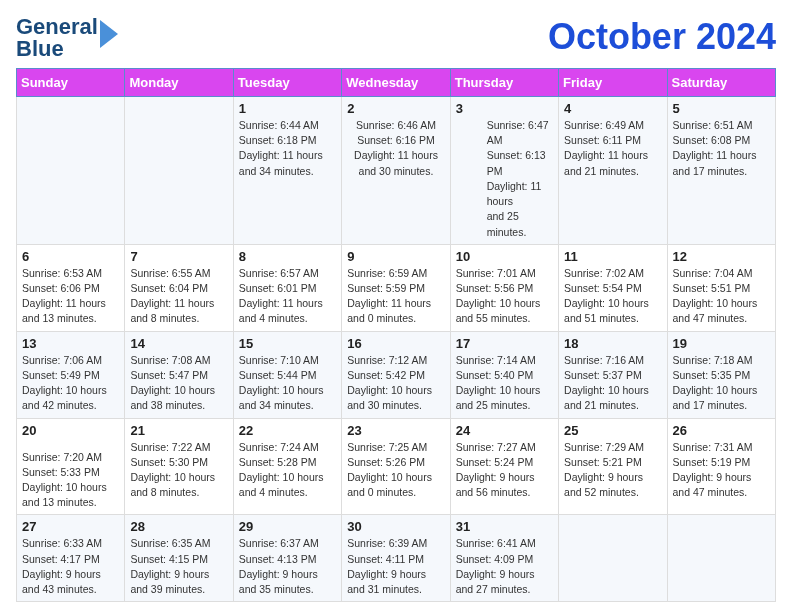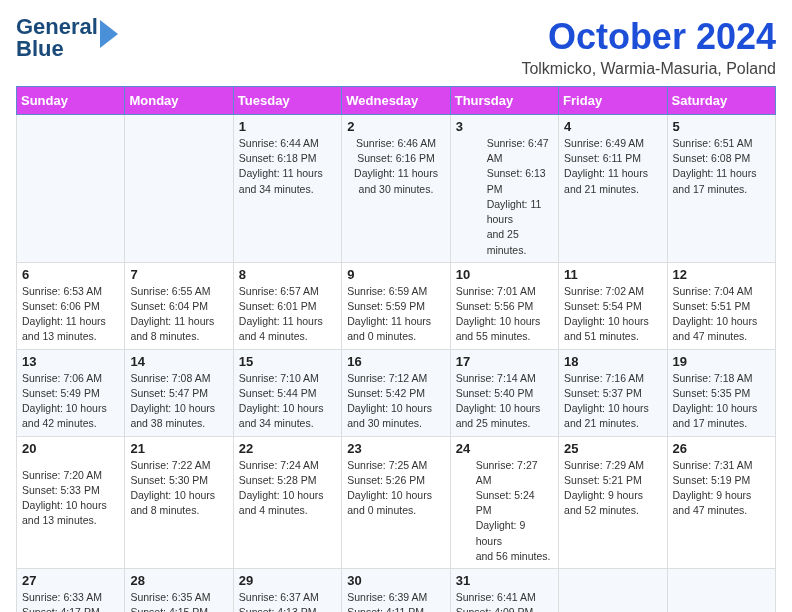"Tolkmicko, Warmia-Masuria, Poland" div.location-title { html: <div>Tolkmicko, Warmia-Masuria, Poland</div> -> none }
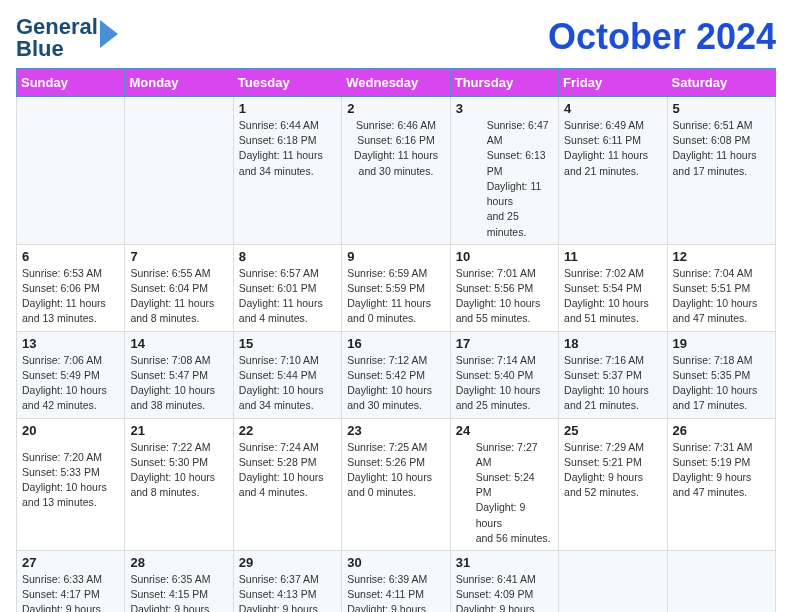"Sunrise: 7:27 AM" div.day-info { margin-left: 20px -> none }
